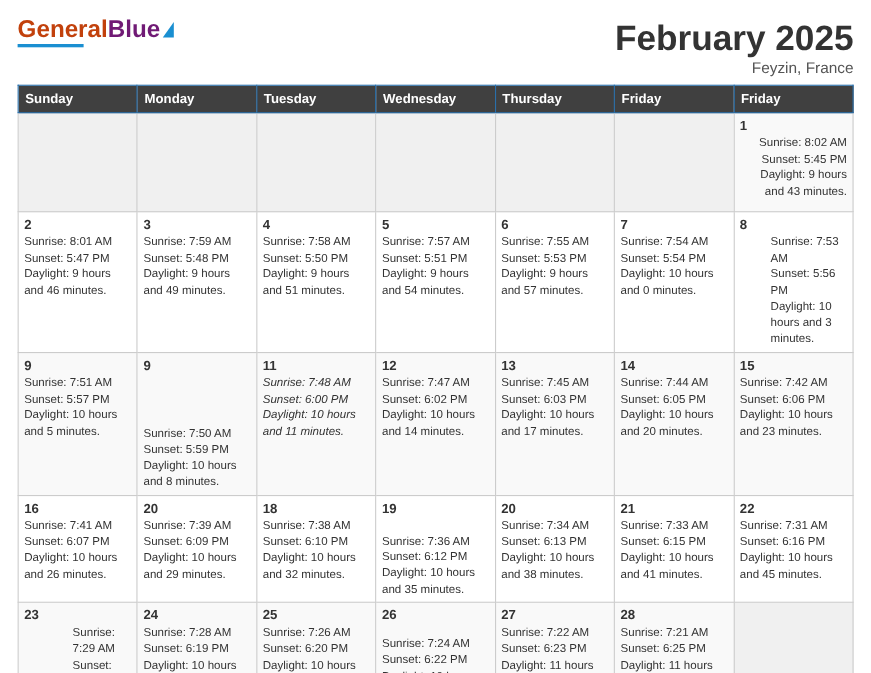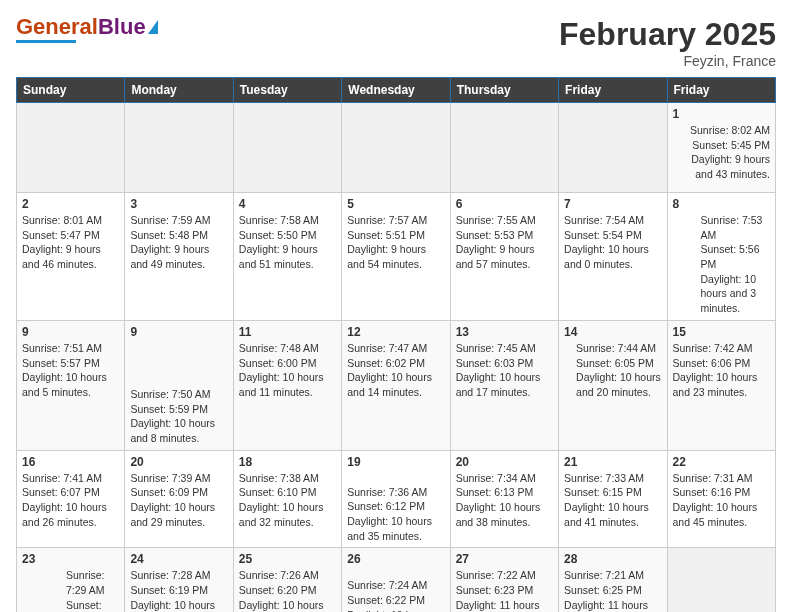"Sunrise: 7:48 AM" div.day-info { font-style: none -> italic }
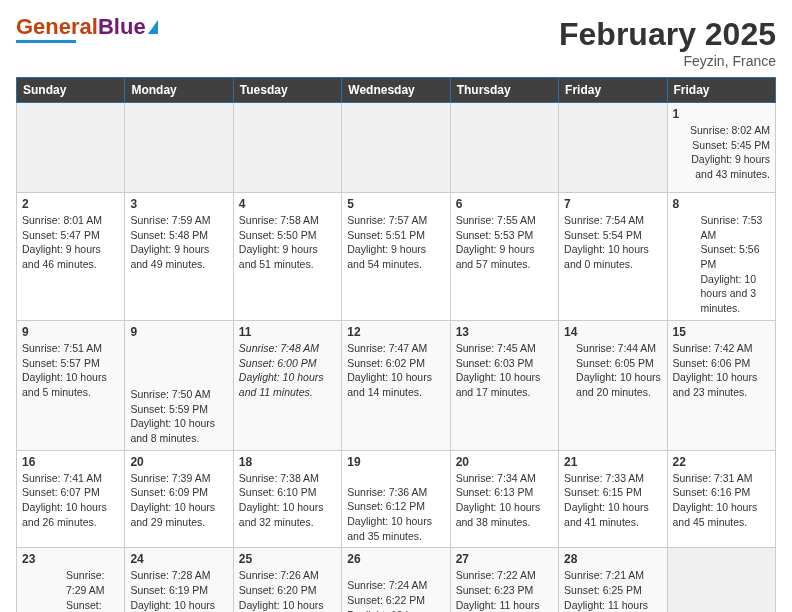"Sunrise: 7:44 AM" div.day-info { margin-left: 12px -> none }
